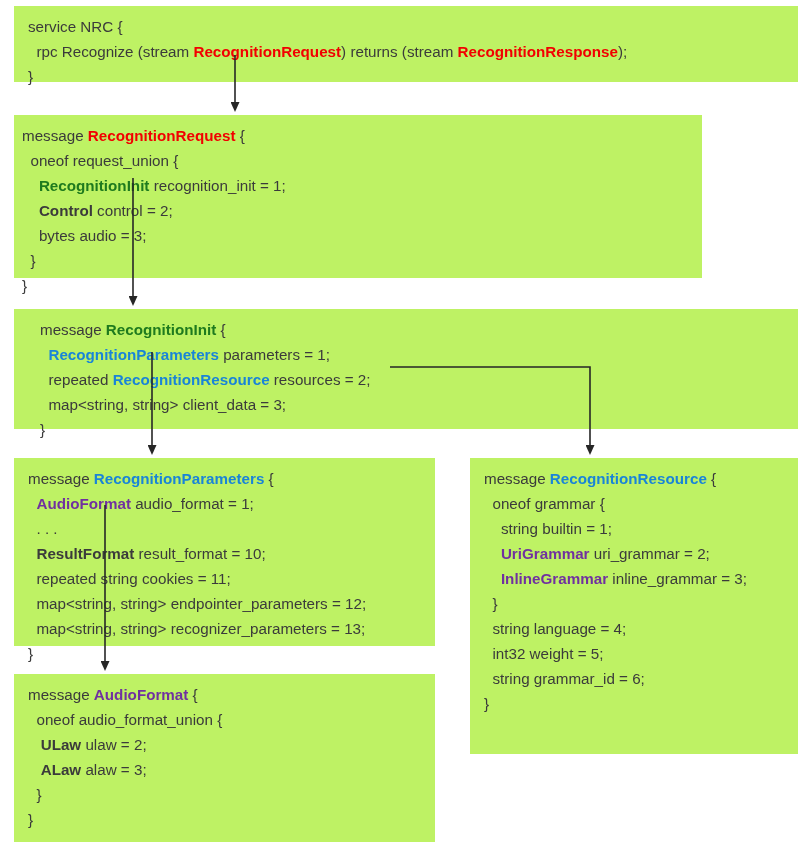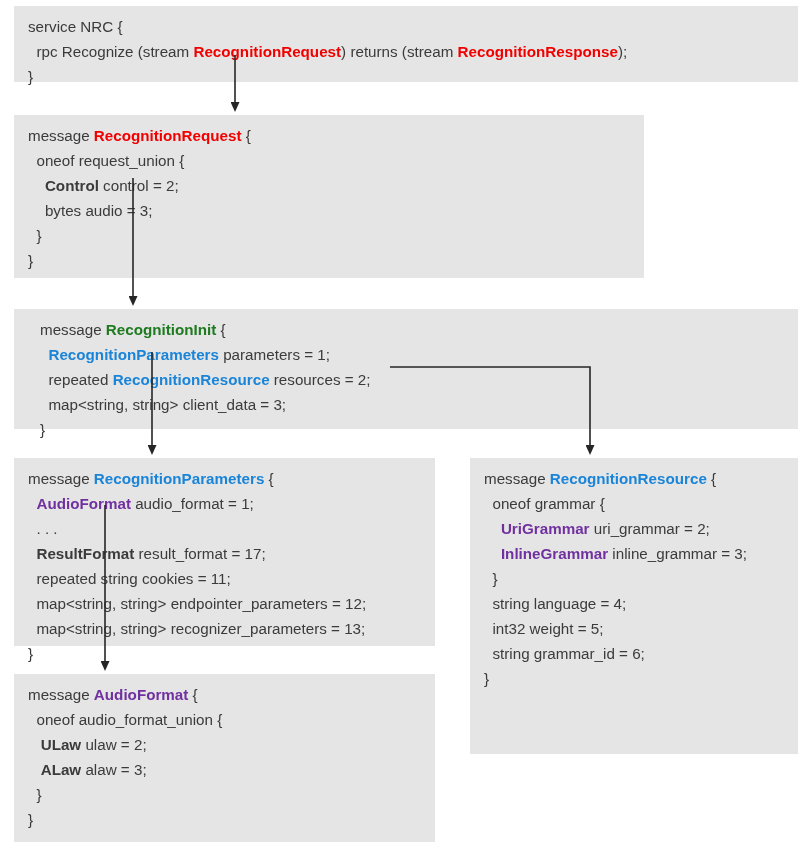"service NRC {" .block { background: #e5e5e5 -> #bef264 }
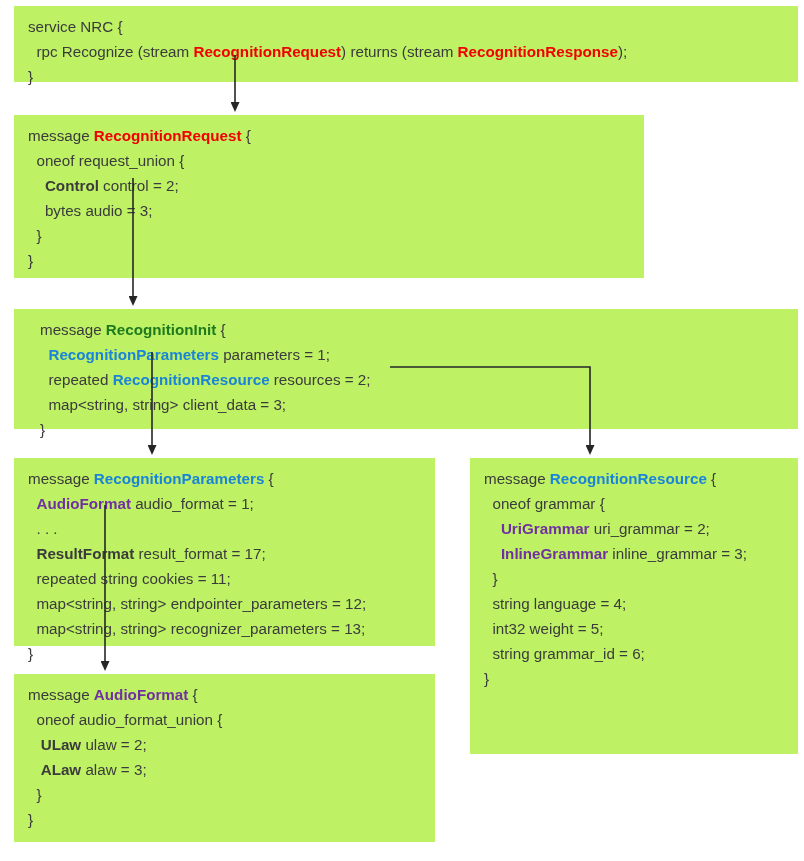"message RecognitionRequest {" div.block { padding: 8px 0 0 14px -> 8px 0 0 8px; width: 630px -> 688px }
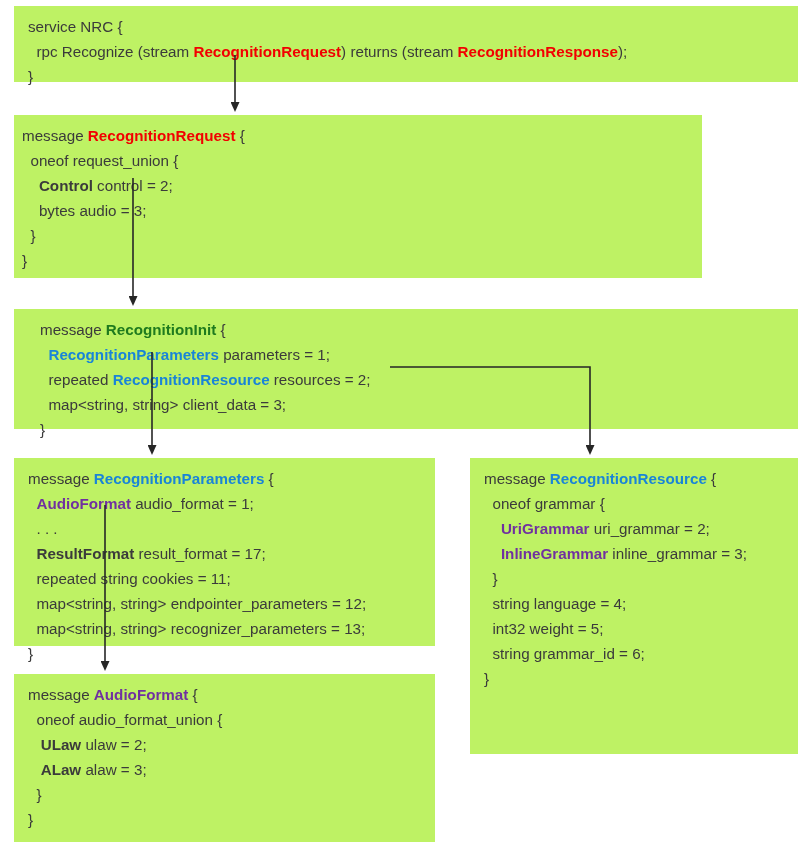"RecognitionInit recognition_init = 1;" div.code-line { html: none -> <div><span> </span><span>RecognitionInit</span><span> recognition_init = 1;</span></div> }
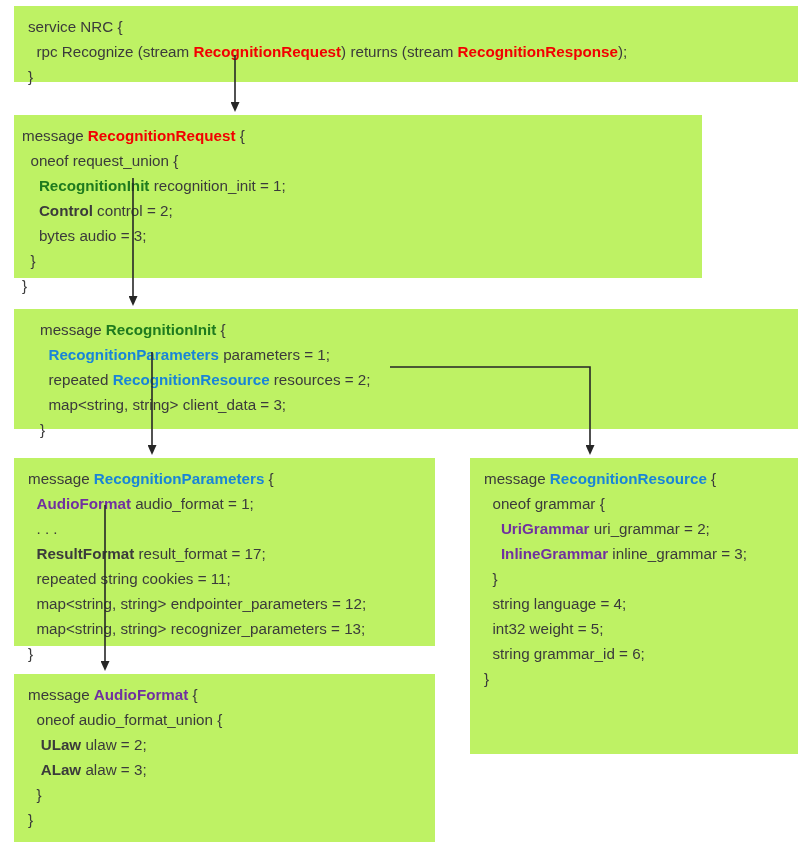"string builtin = 1;" div.code-line { html: none -> <div><span> string builtin = 1;</span></div> }
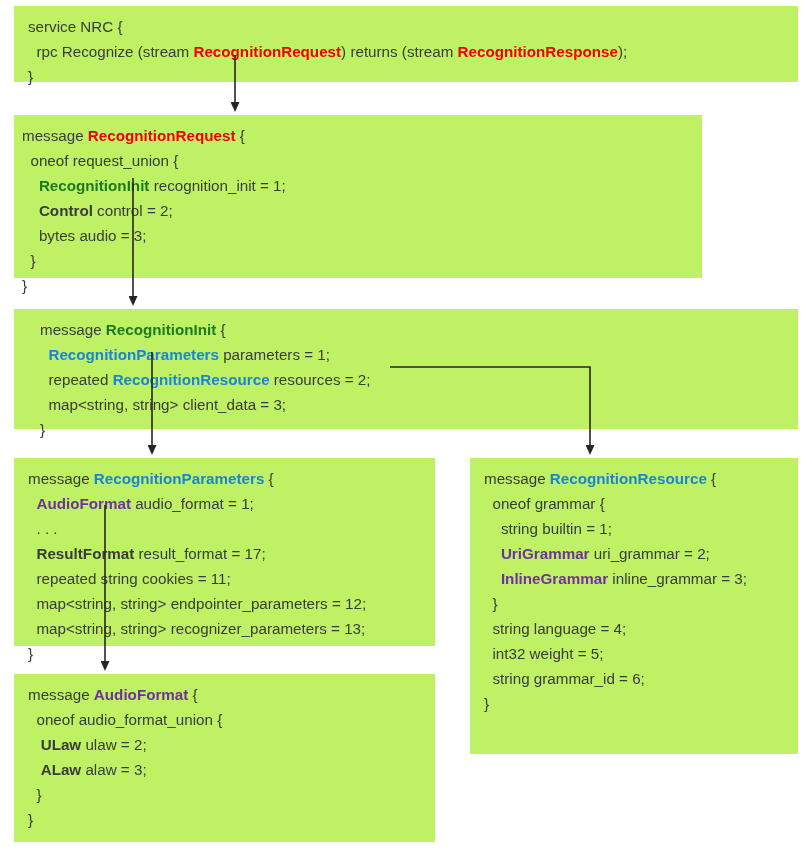"result_format = 17;" span { text: 17 -> 10 }
